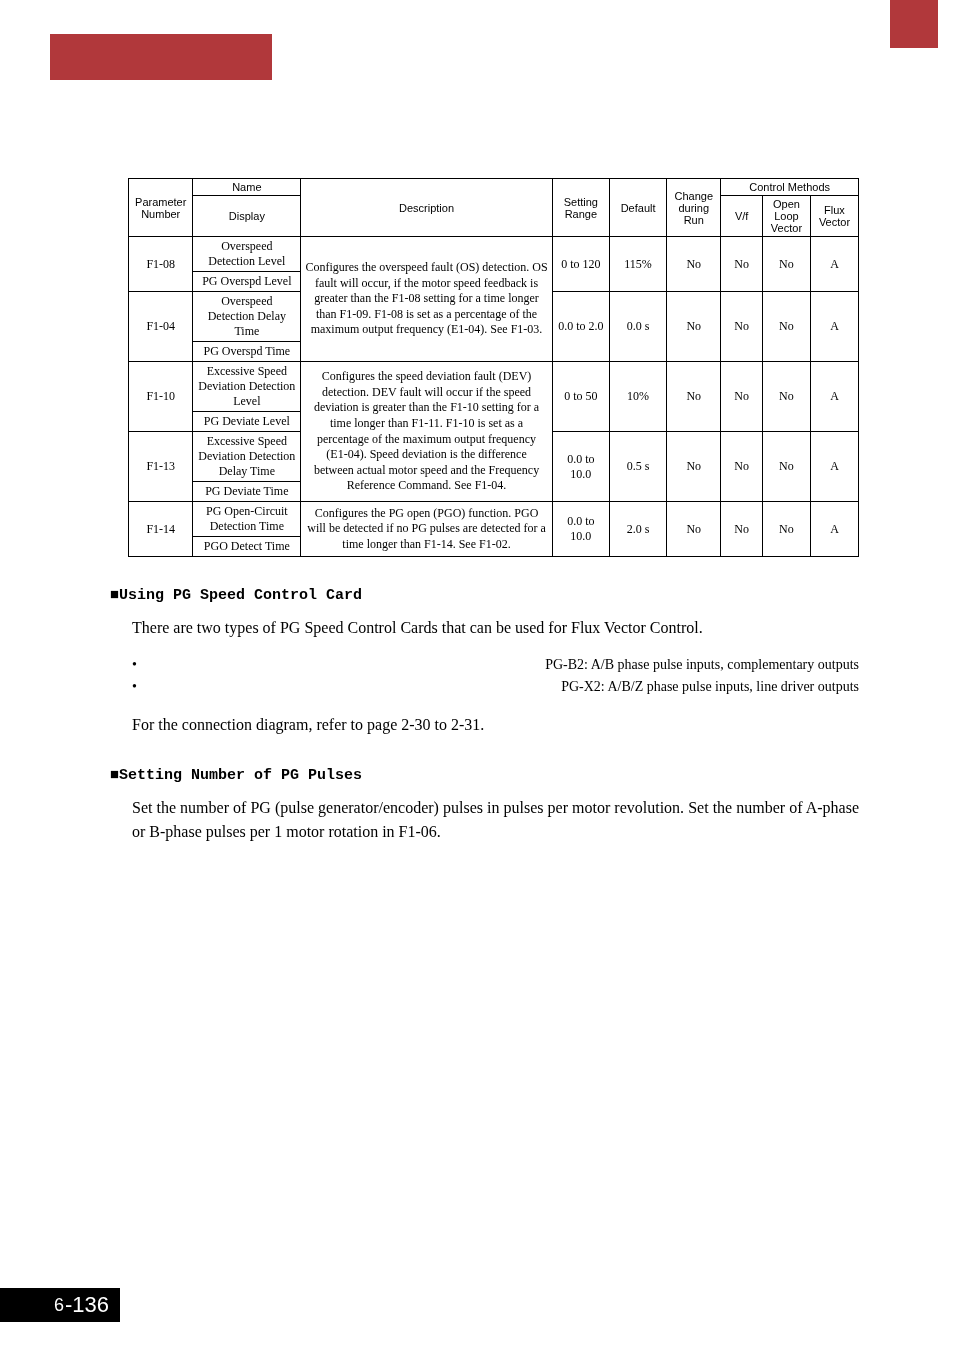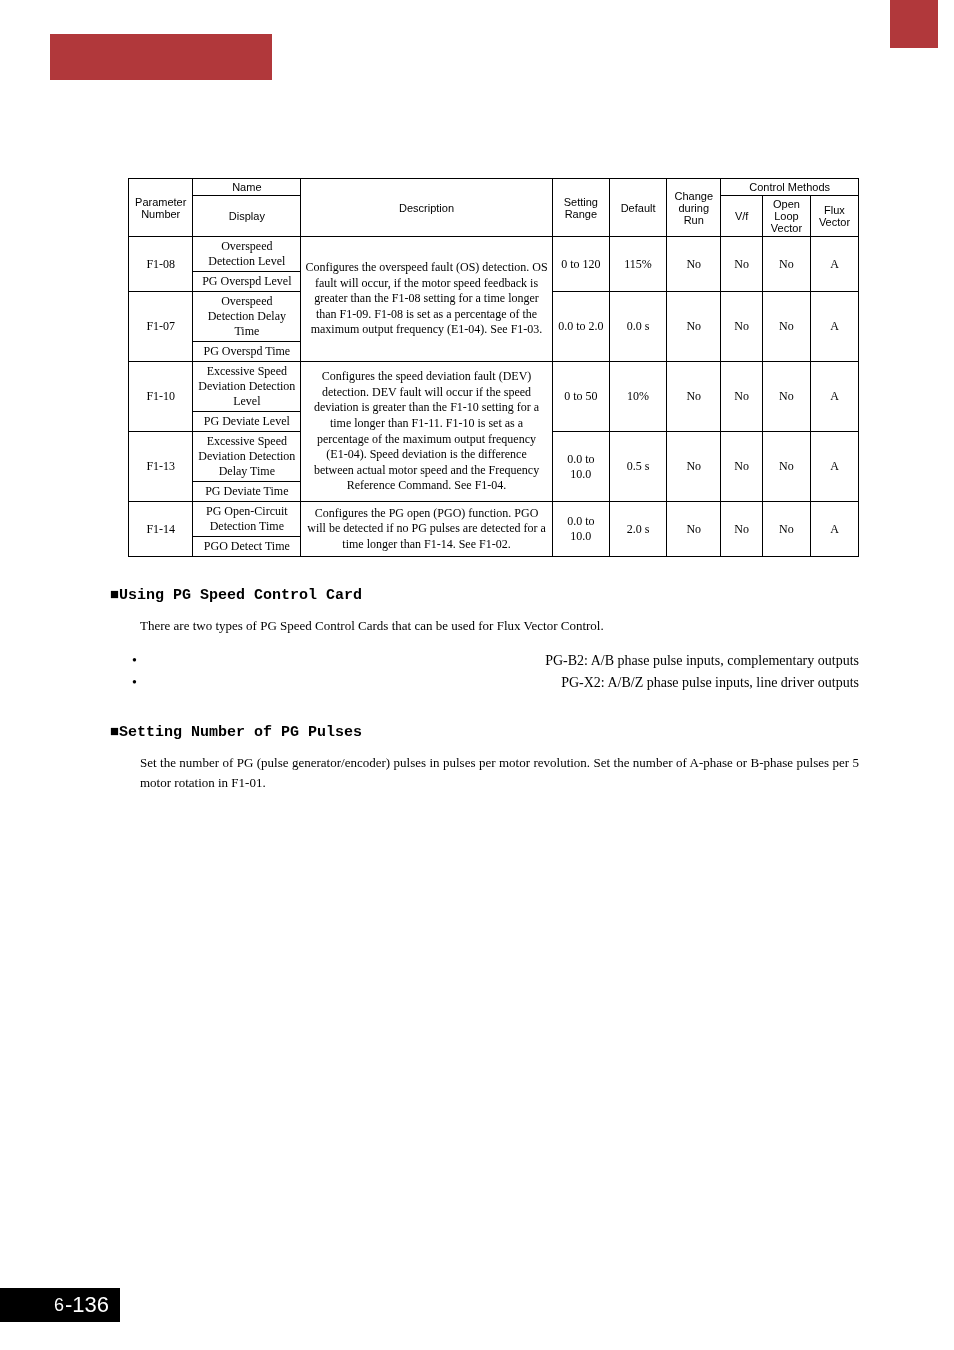"F1-07" td { text: F1-07 -> F1-04 }
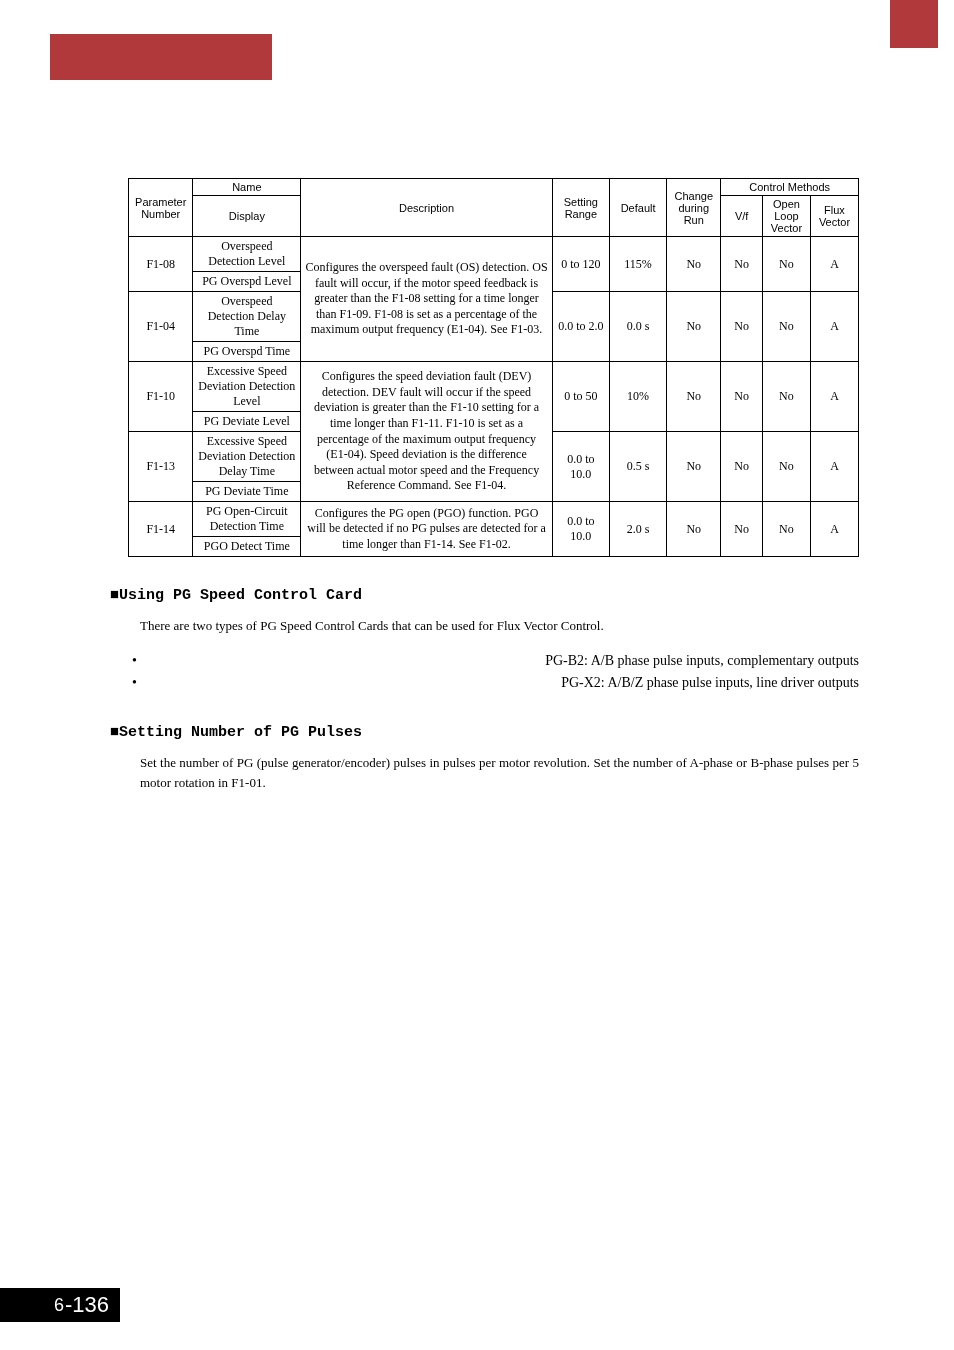"There are two types of" .body-text { font-size: 13px -> 16px; margin: 10px 0 14px 12px -> 10px 0 14px 4px }
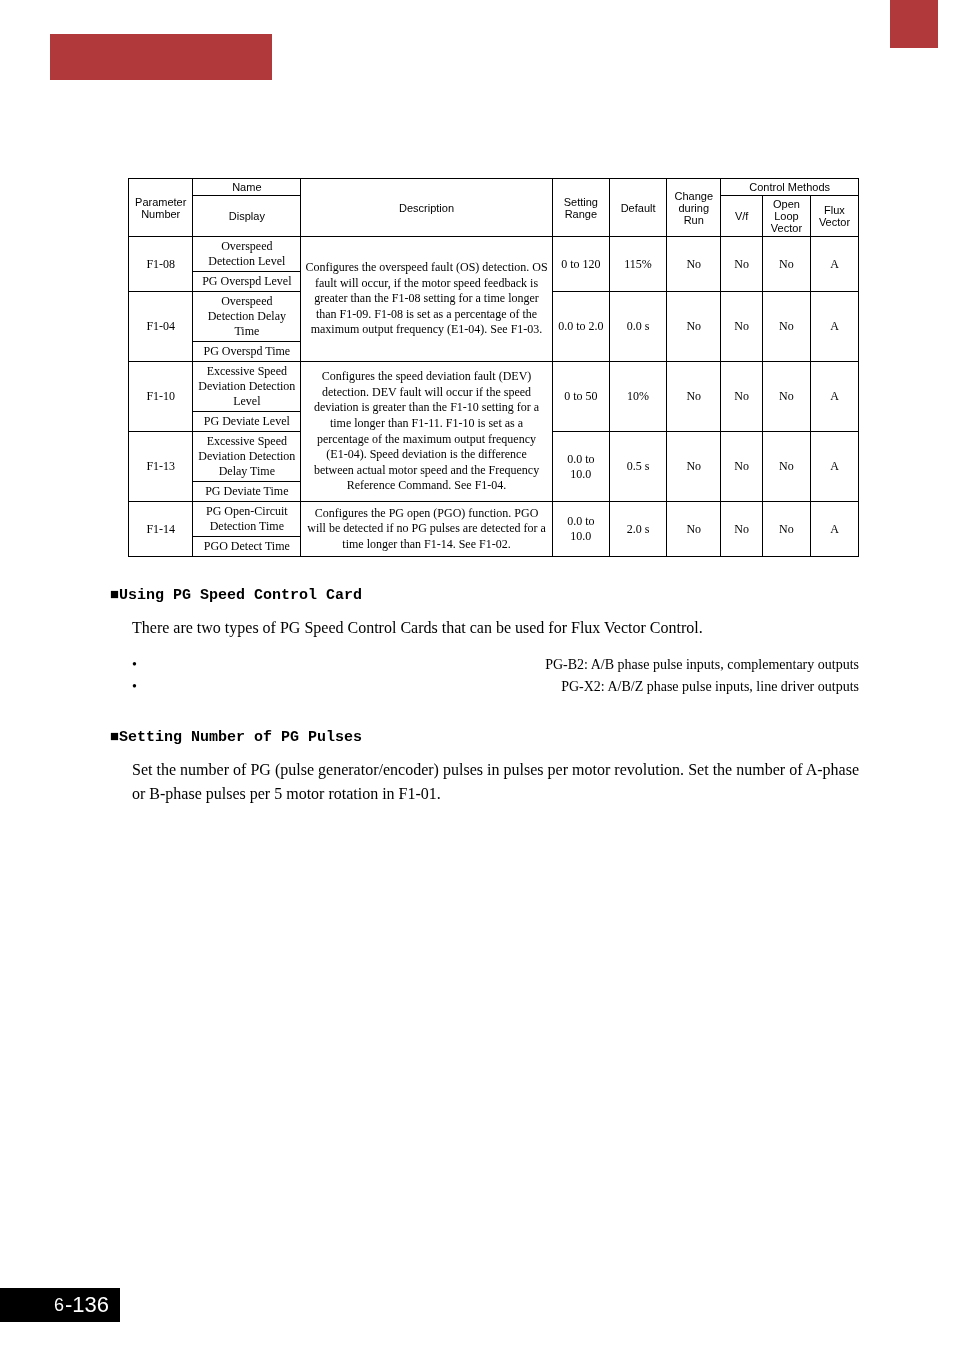"For the connection diagram, refer" div.body-text { html: none -> <div>For the connection diagram, refer to page 2-30 to 2-31.</div> }
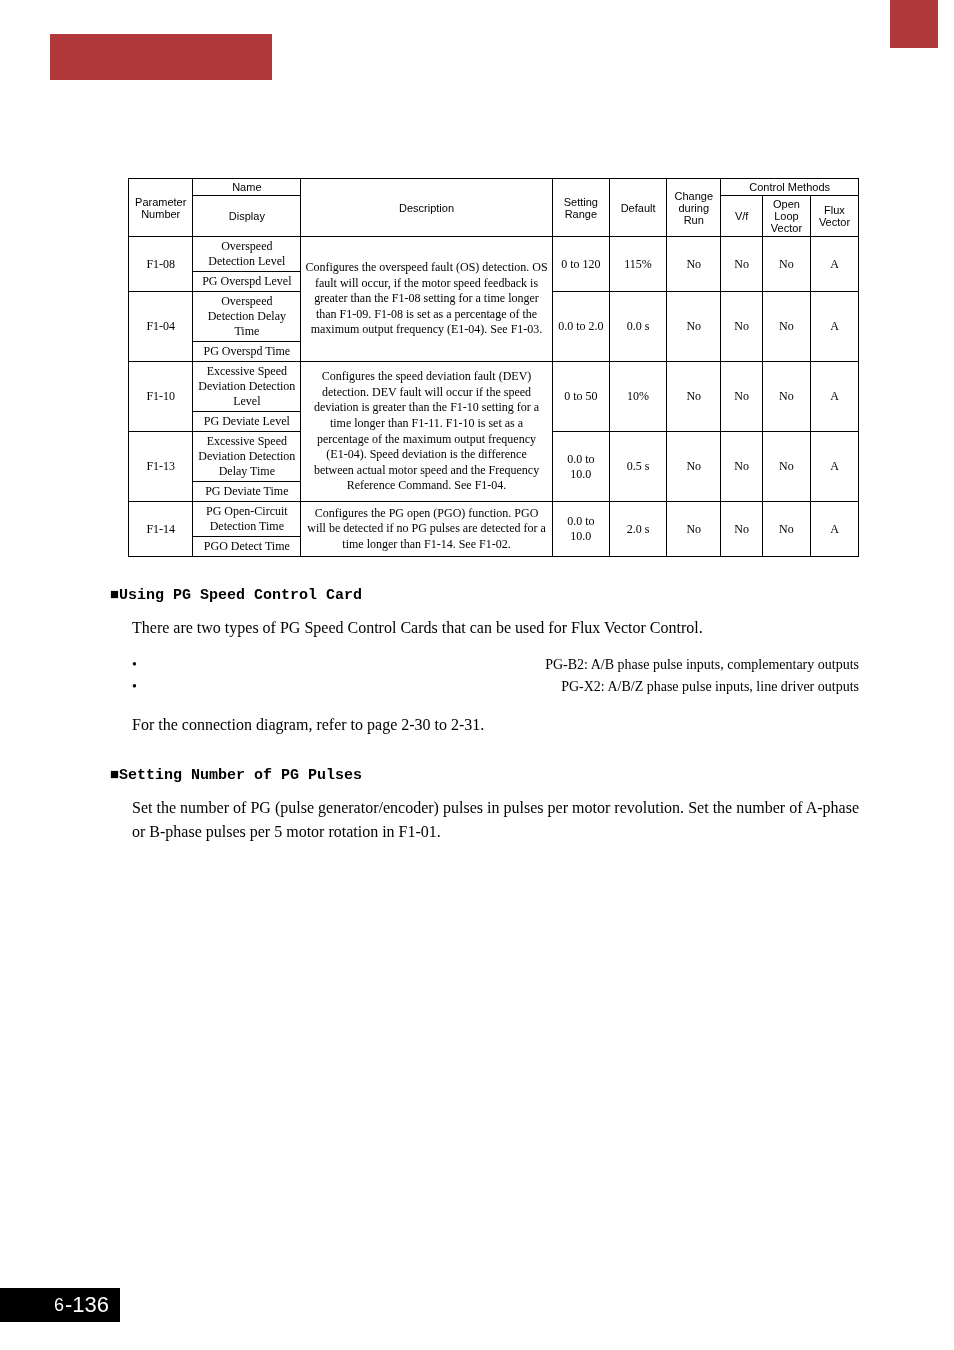"Set the number of PG" div.body-text { text: 5 motor rotation in F1-01 -> 1 motor rotation in F1-06 }
